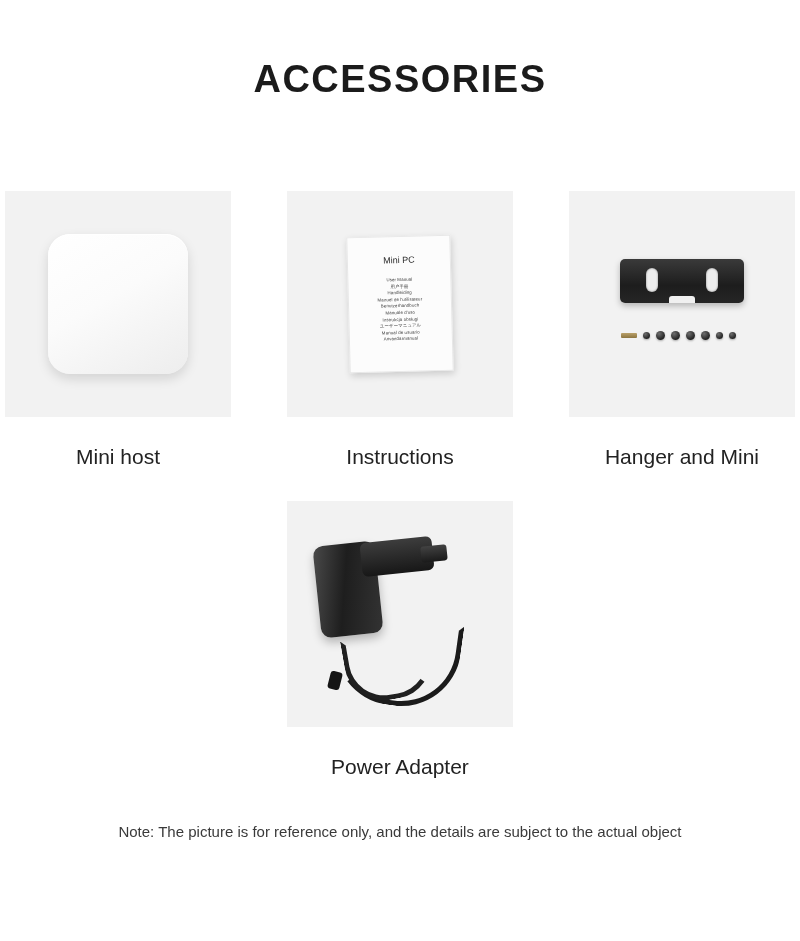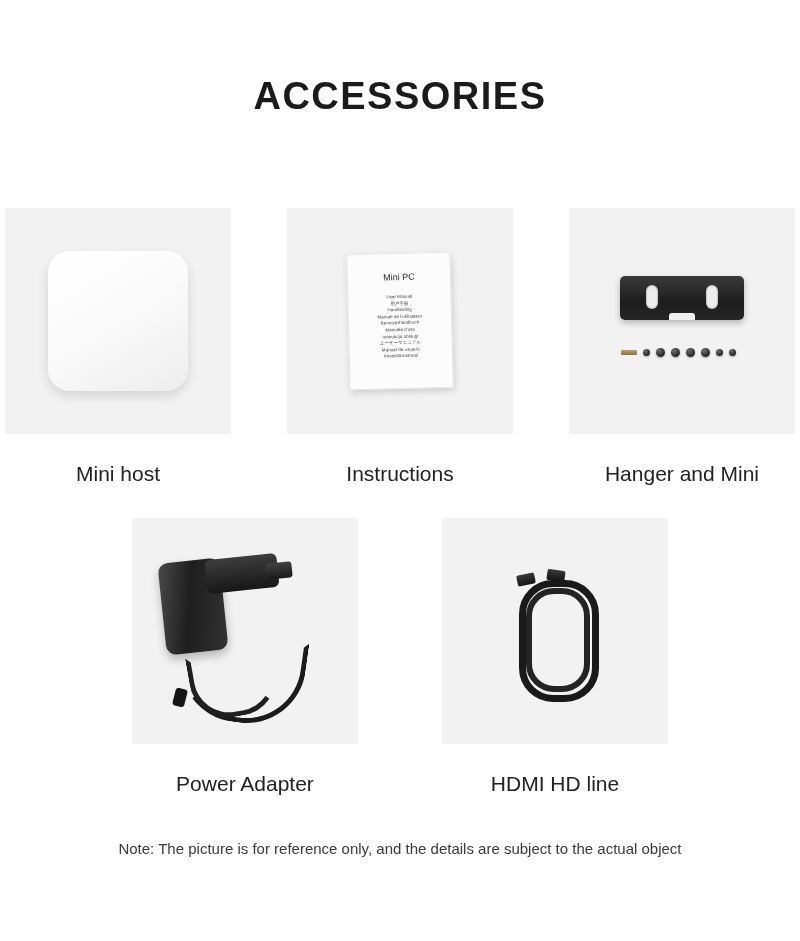"ACCESSORIES" .page-title { margin-top: 75px -> 58px }
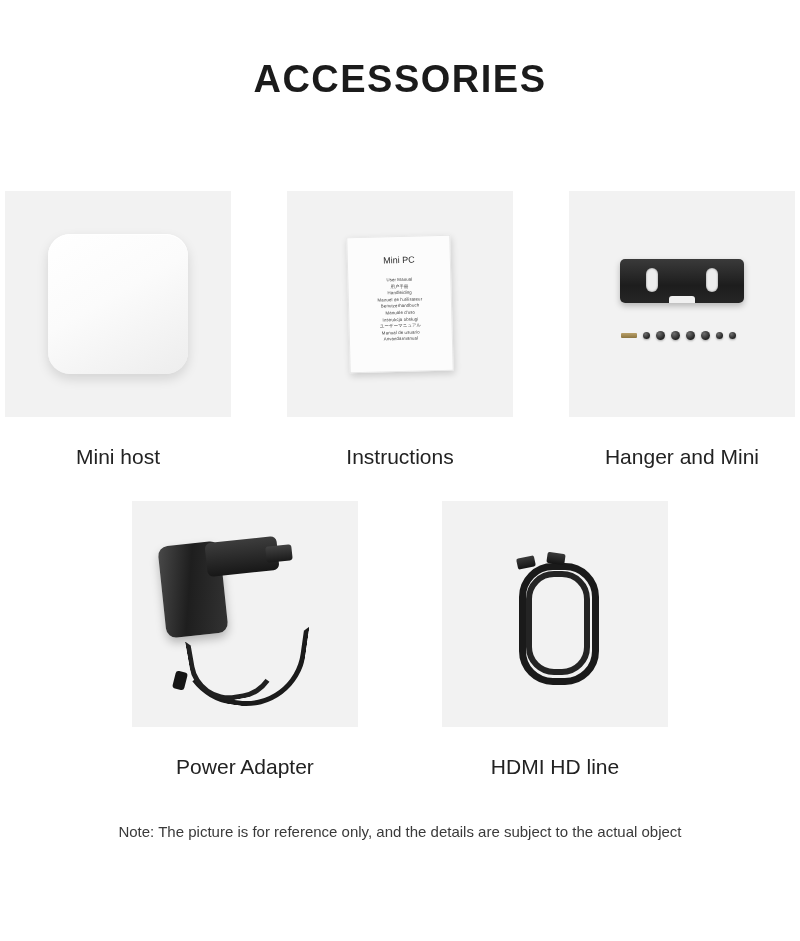"HDMI HD line" div.item { html: <div> <div> <div> <div></div> <div></div> <div></div> <div></div> </div> </div> <div>HDMI HD line</div> </div> -> none }
